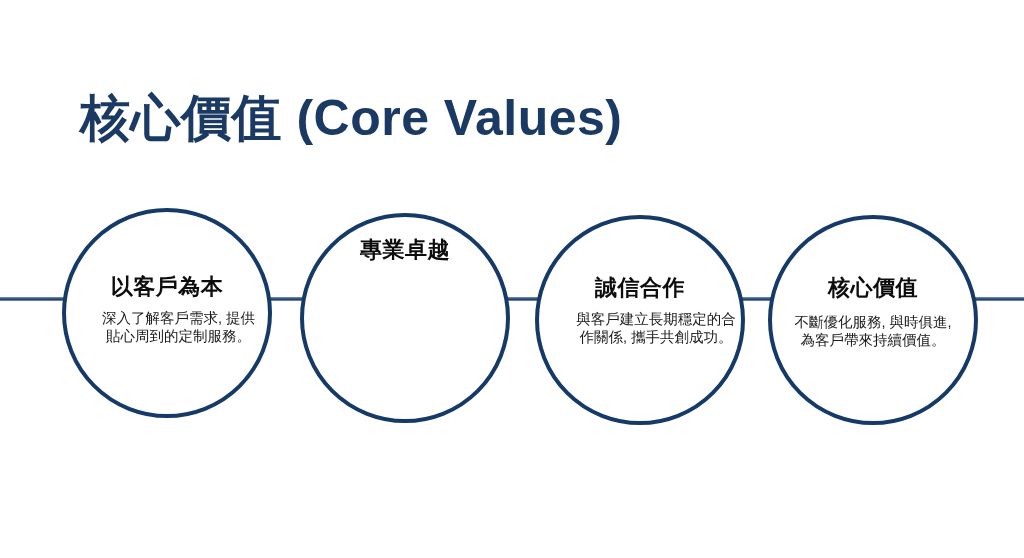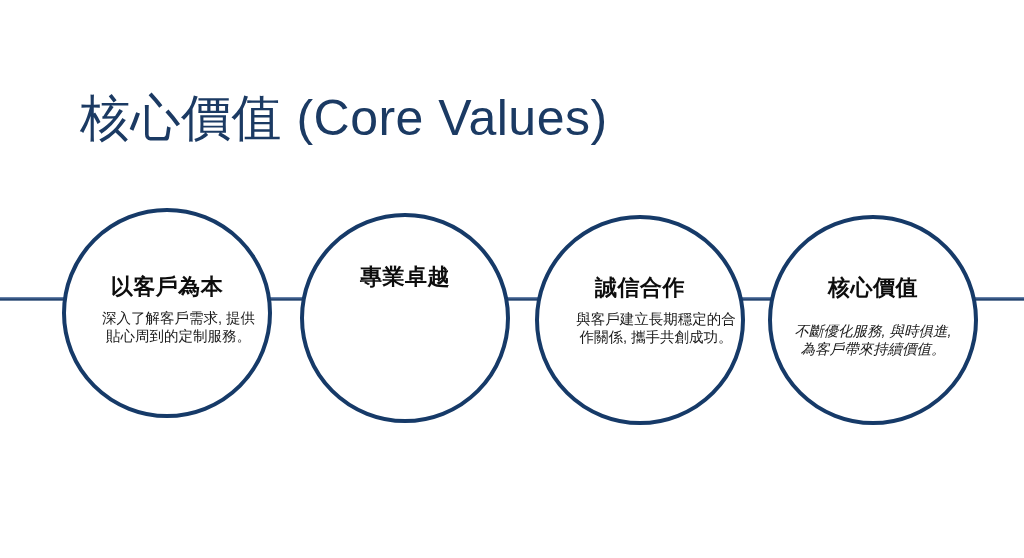"核心價值 (Core Values)" .slide-title { font-weight: 400 -> 700 }
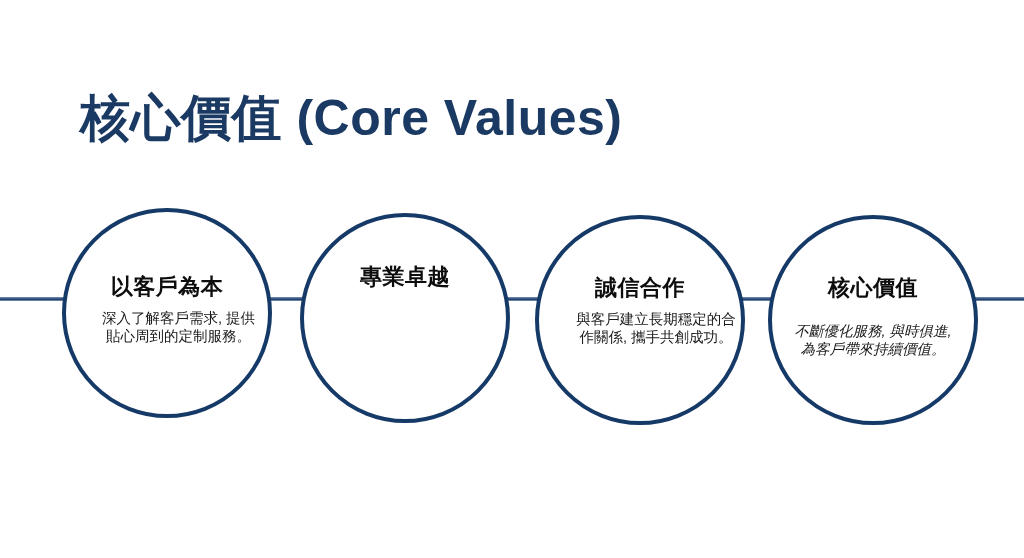"專業卓越" .c2 .circle-heading { margin-top: 47px -> 20px }
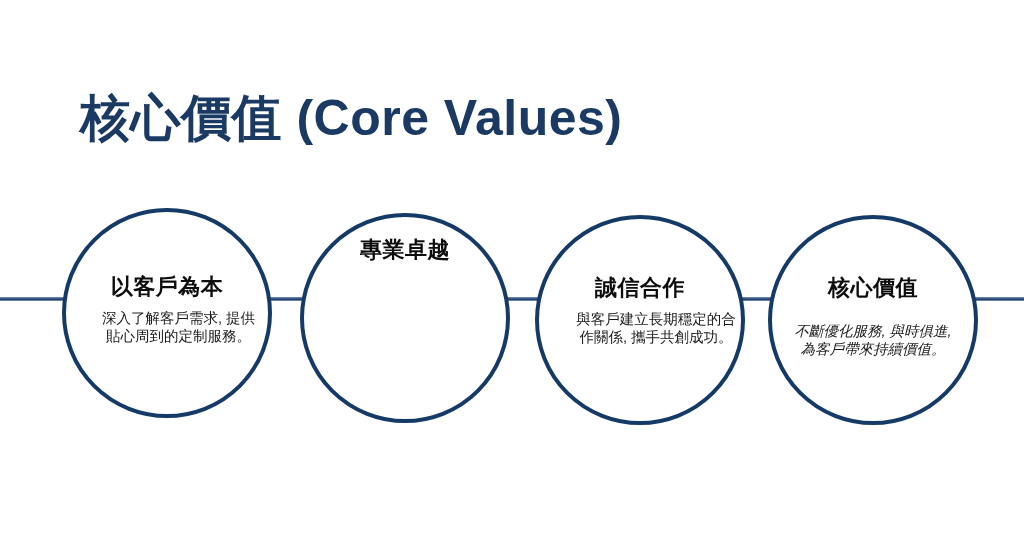"不斷優化服務, 與時俱進, 為客戶帶來持續價值。" .c4 .circle-body { font-style: italic -> none; margin-top: 21px -> 12px }
